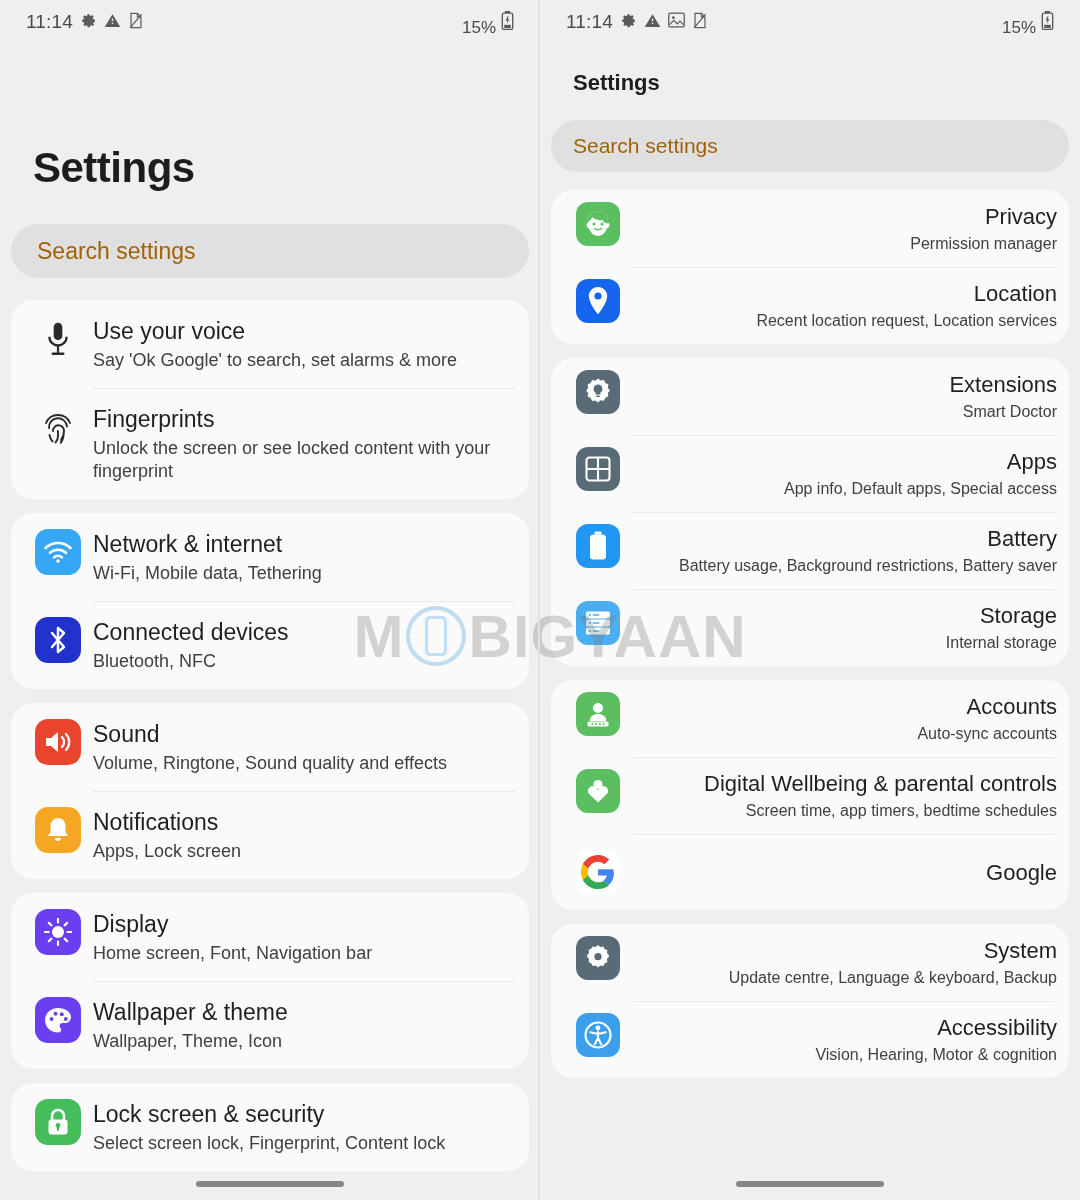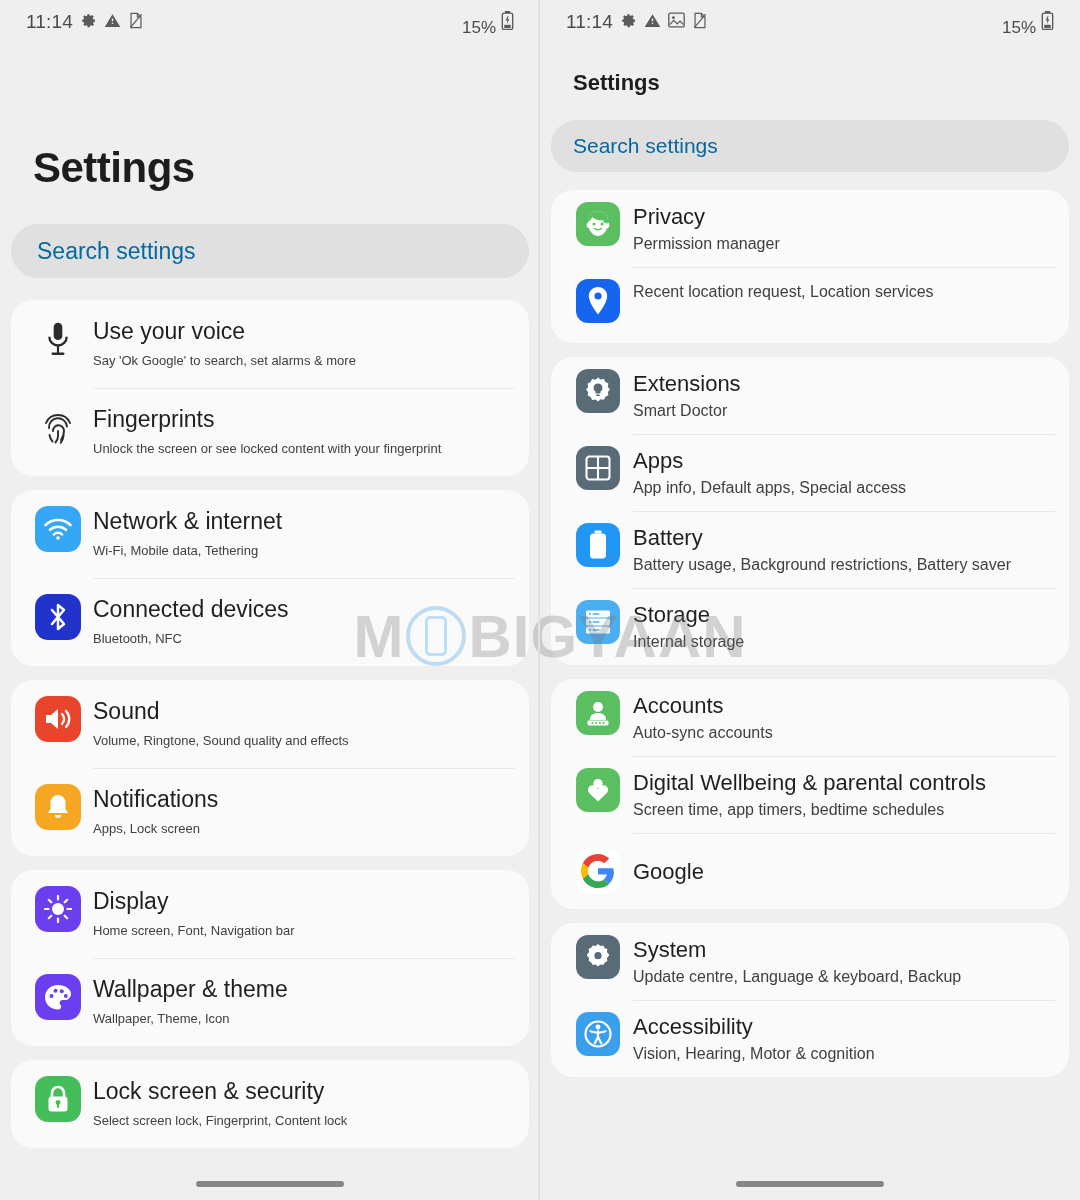"Search settings" .search .ph { color: #0369a1 -> #a16207 }
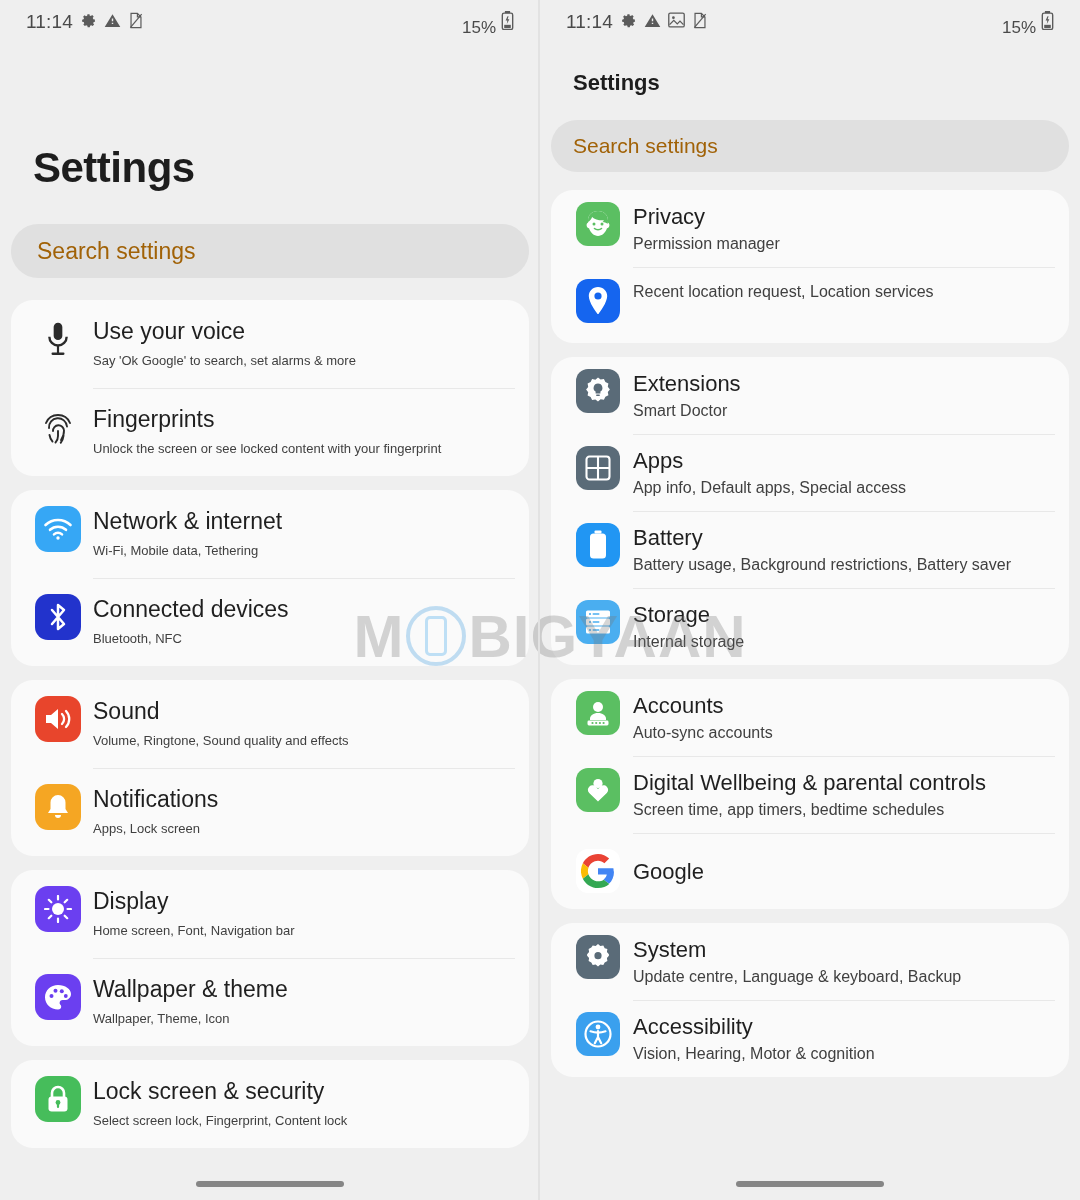"Privacy" .right .row { text-align: none -> right }
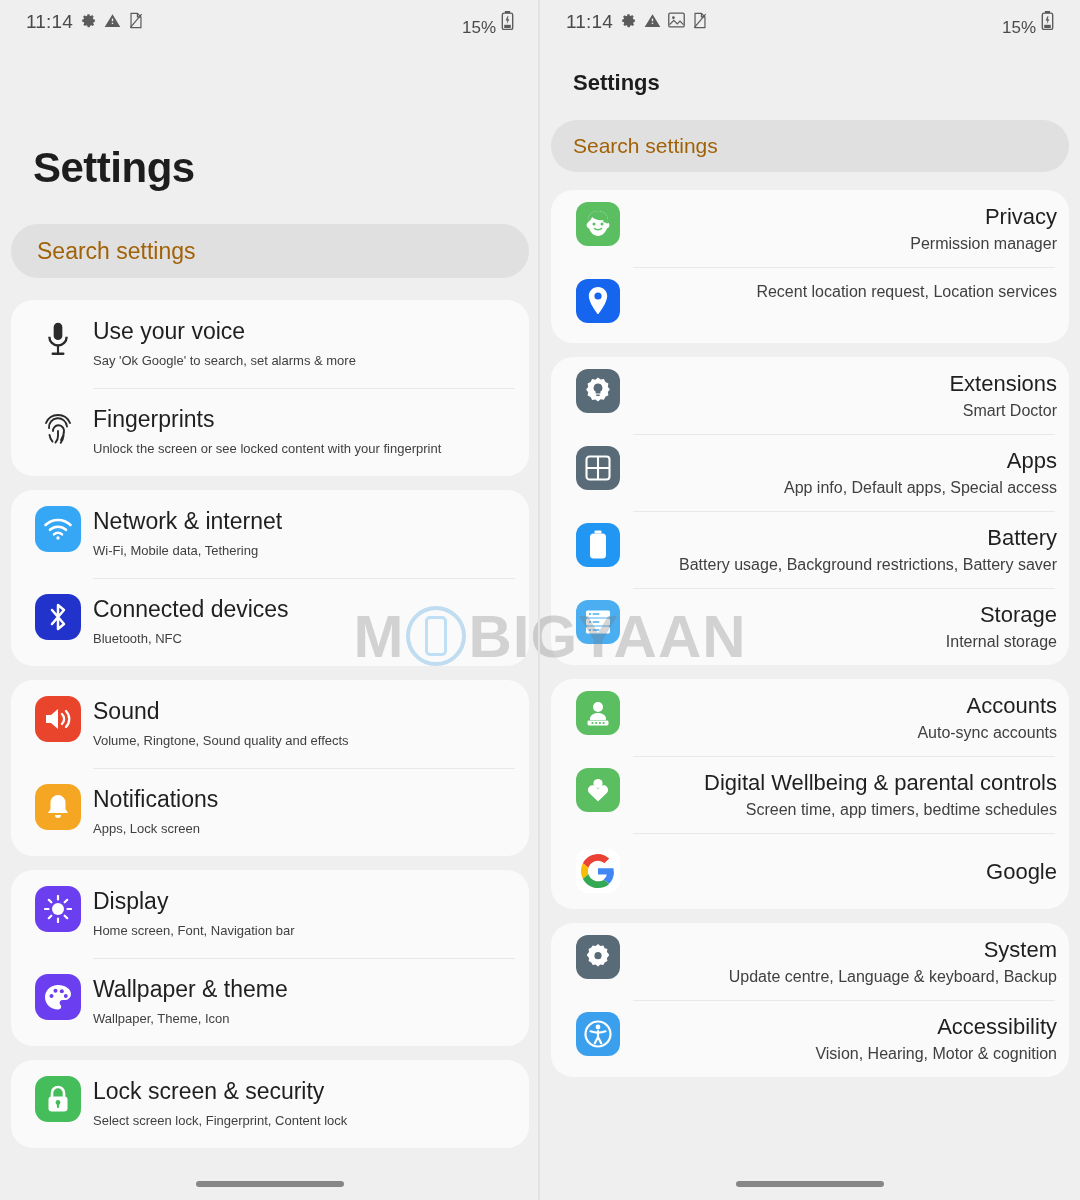"Location" div.row-title { html: none -> <div>Location</div> }
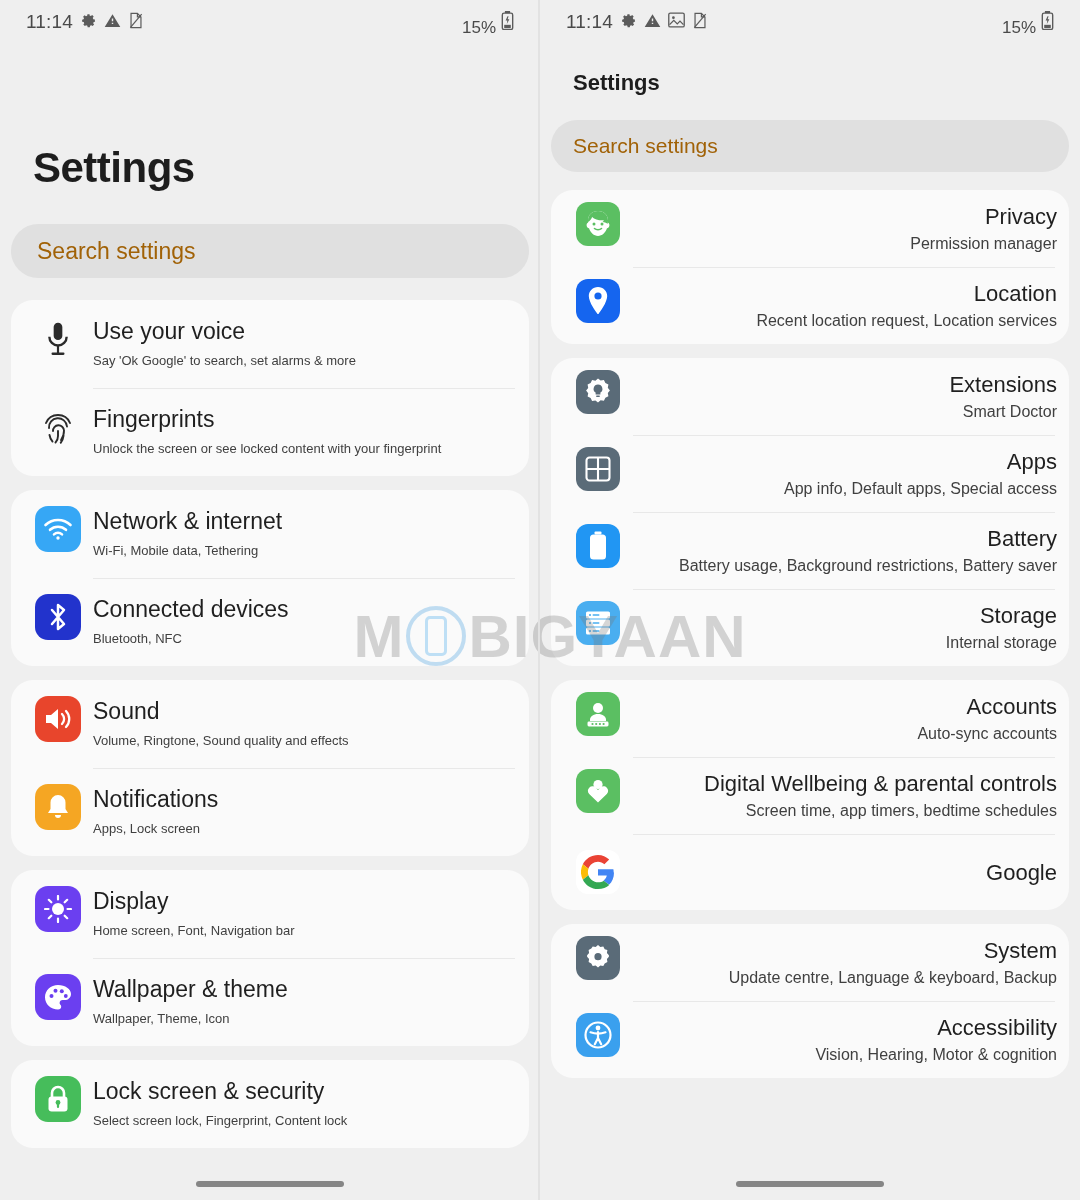"Say 'Ok Google' to search," .left .row-sub { font-size: 13px -> 18px }
